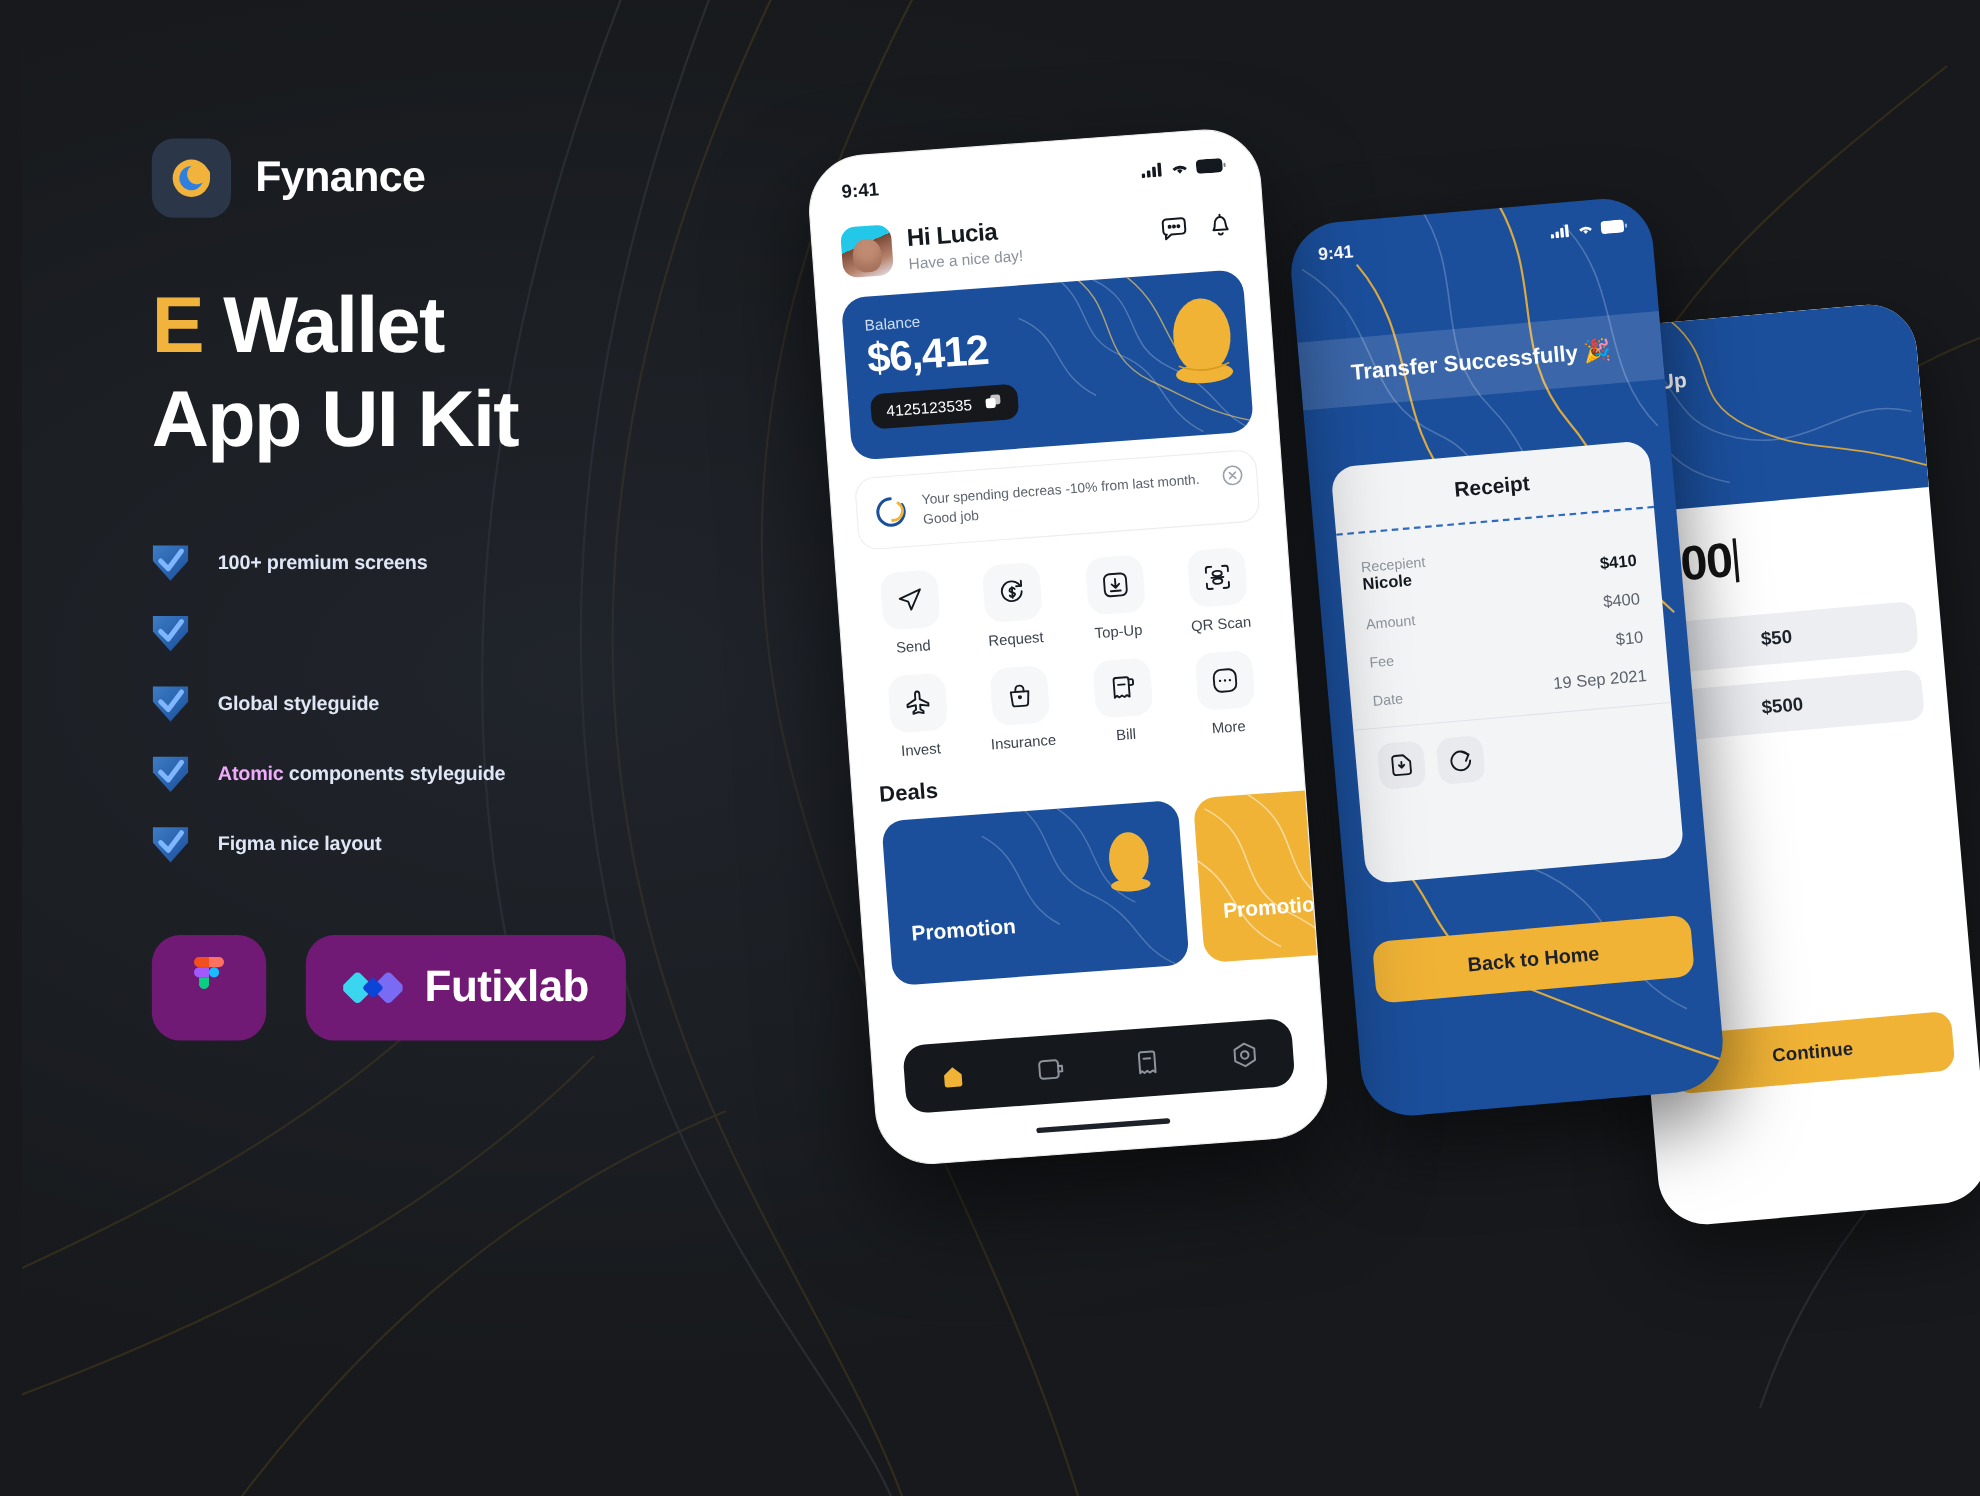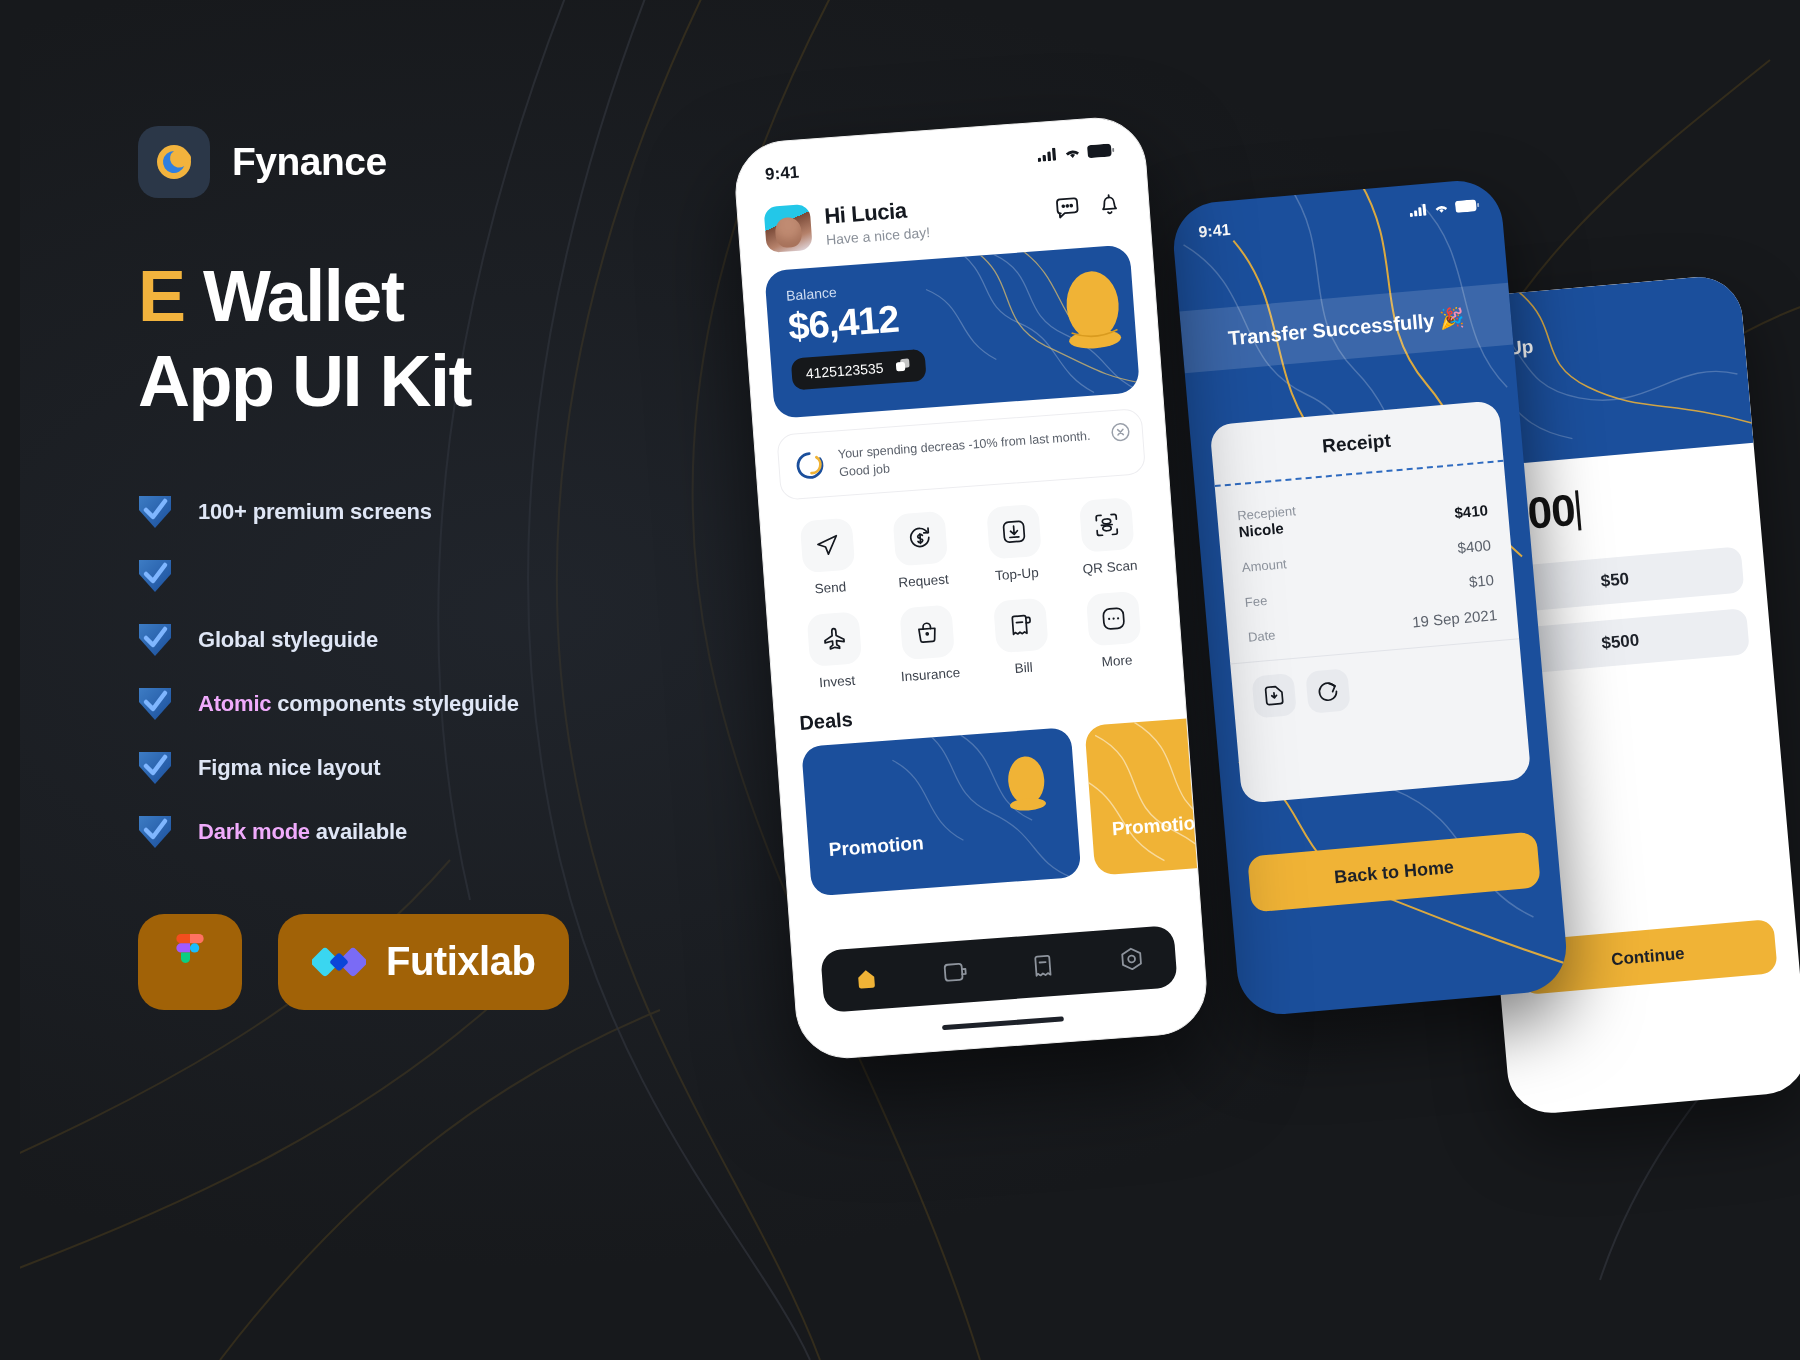"100+ premium screens" .flabel { font-size: 22px -> 18px }
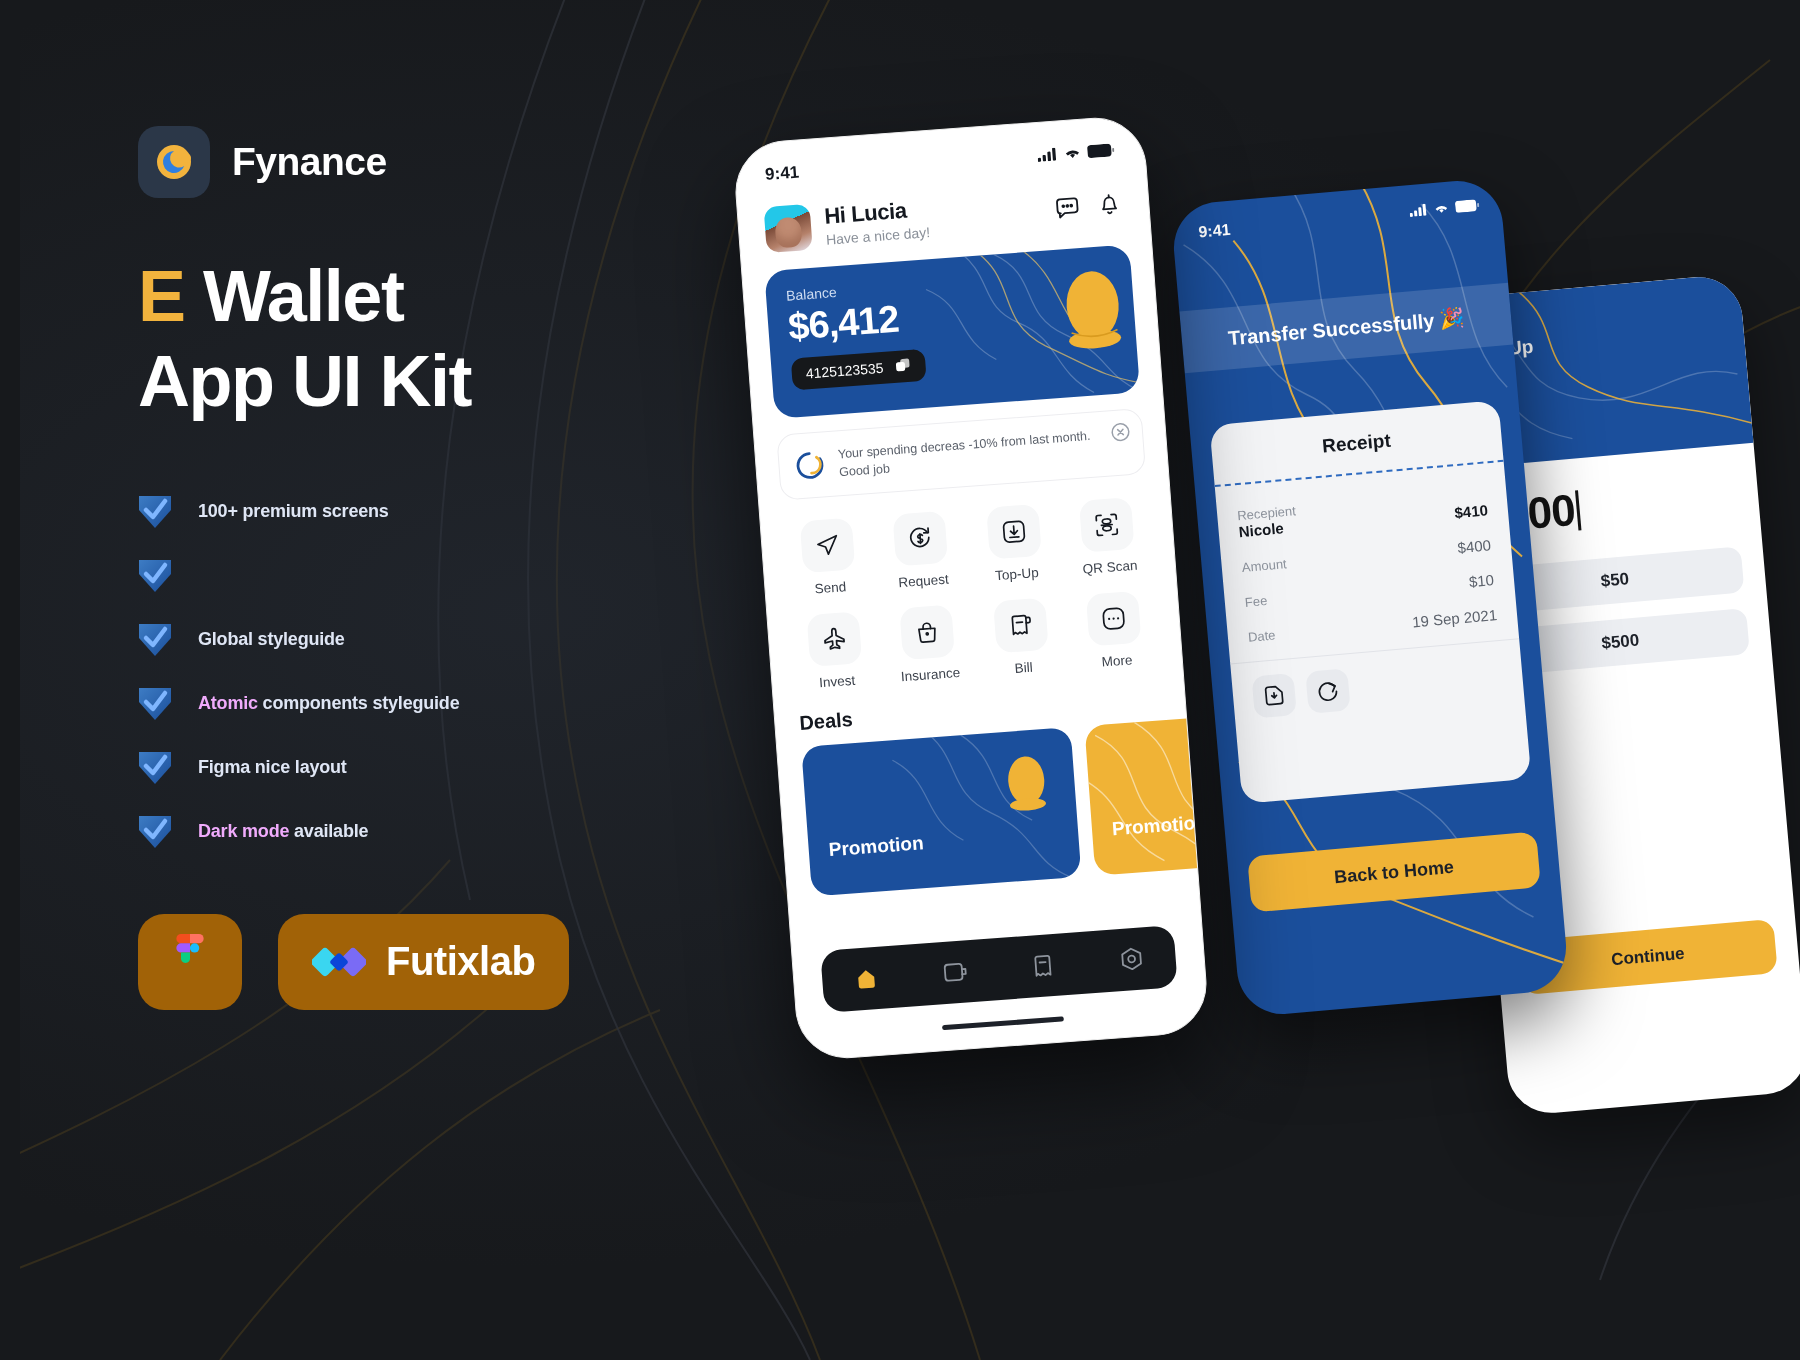"Dark mode available" div.feature { html: <div> <svg> <path></path> <path></path> </svg> <div><span>Dark mode</span><span> available</span></div> </div> -> none }
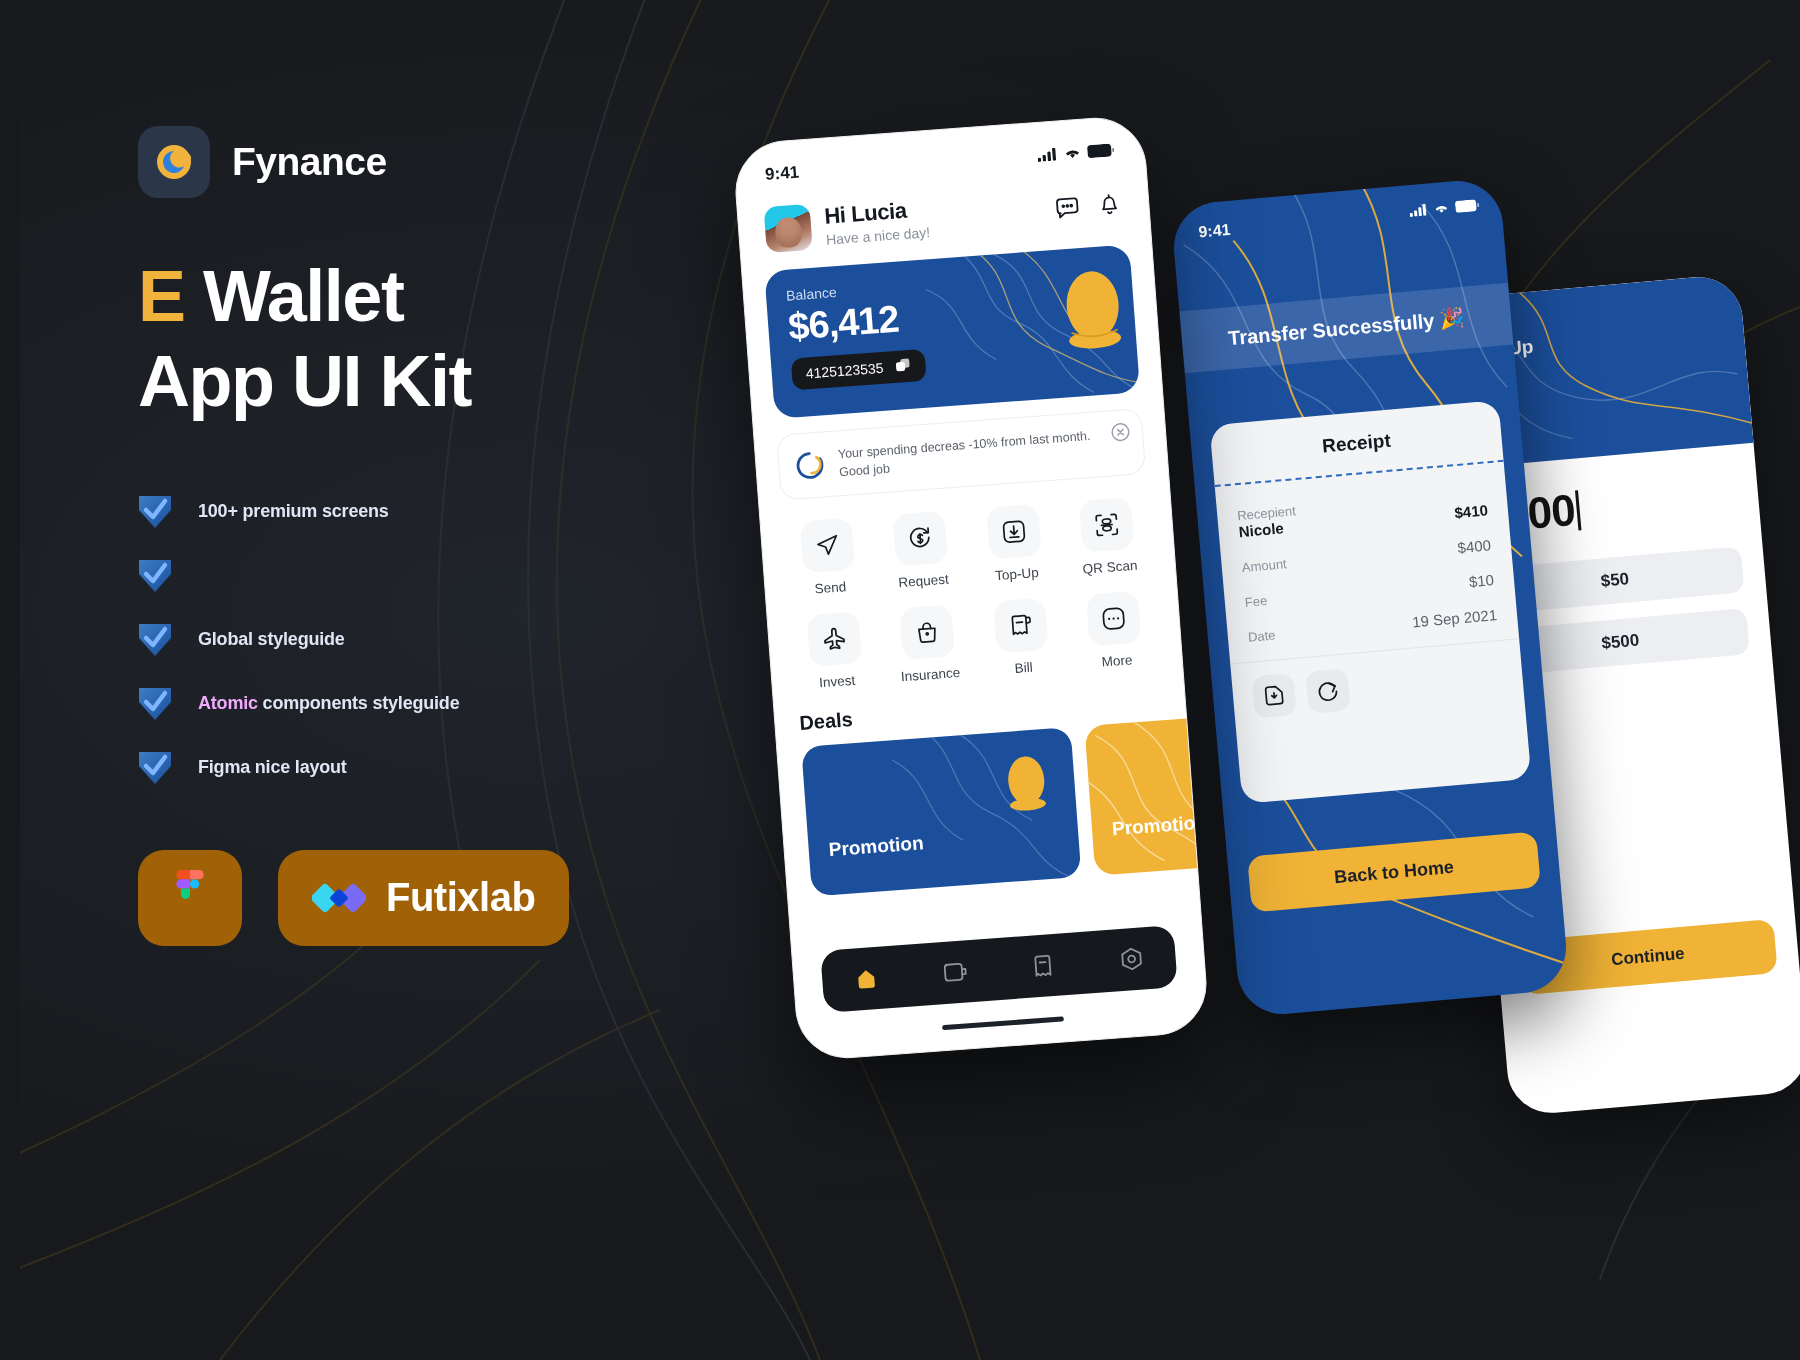"Futixlab" .logobox { background: #a16207 -> #701a75 }
